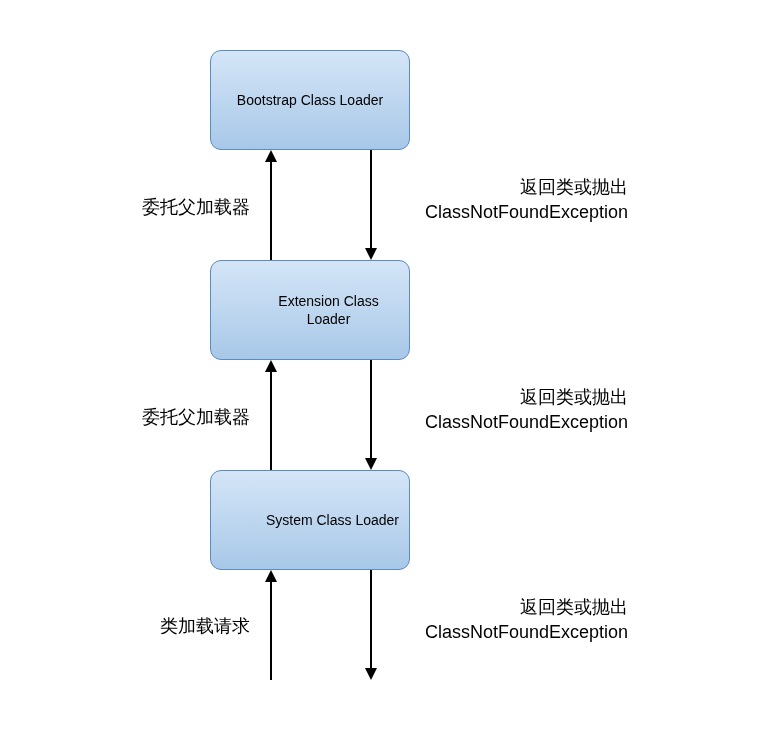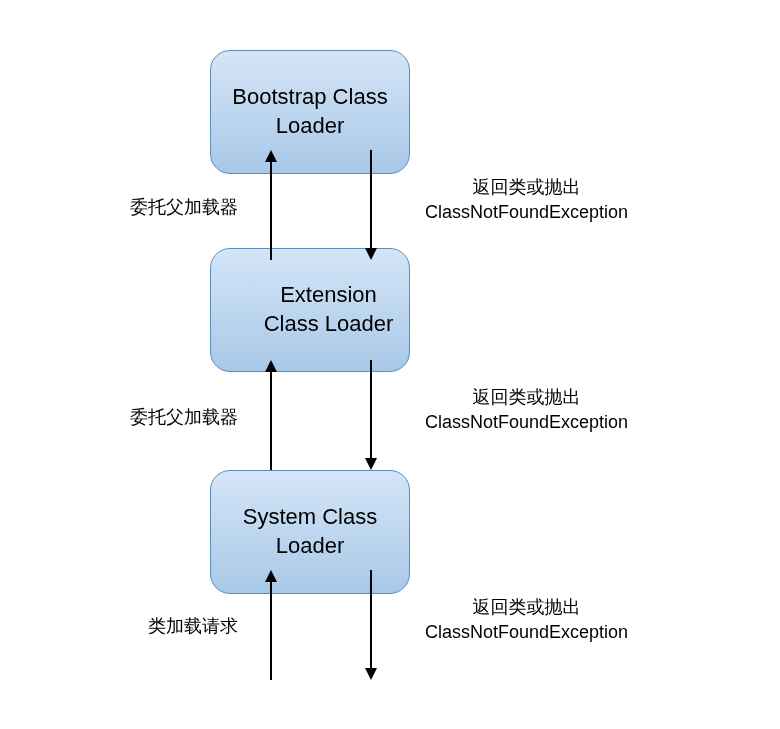"Bootstrap Class Loader" .box { border-radius: 20px -> 11px; font-size: 22px -> 14px; height: 124px -> 100px }
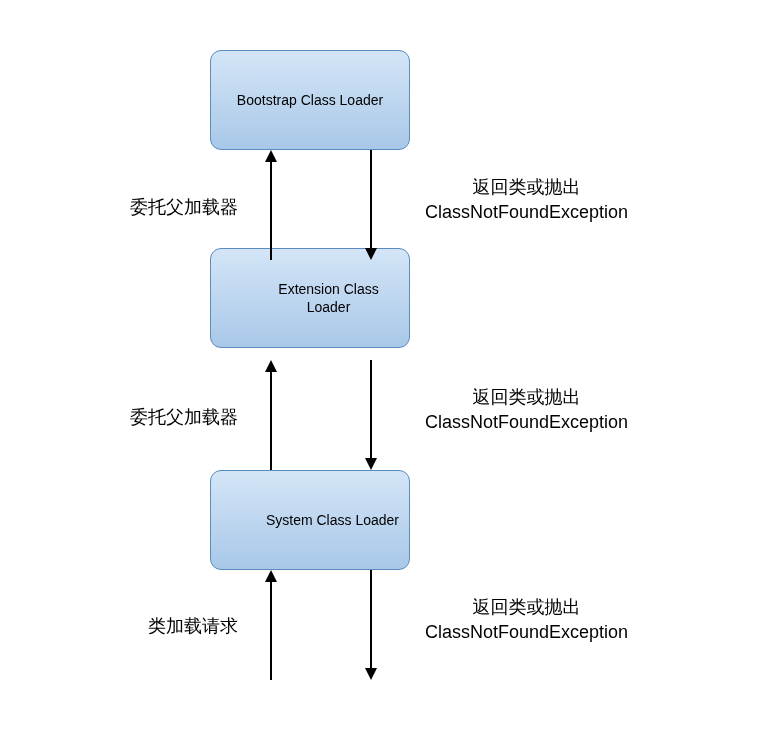"返回类或抛出" .label-right { text-align: center -> right }
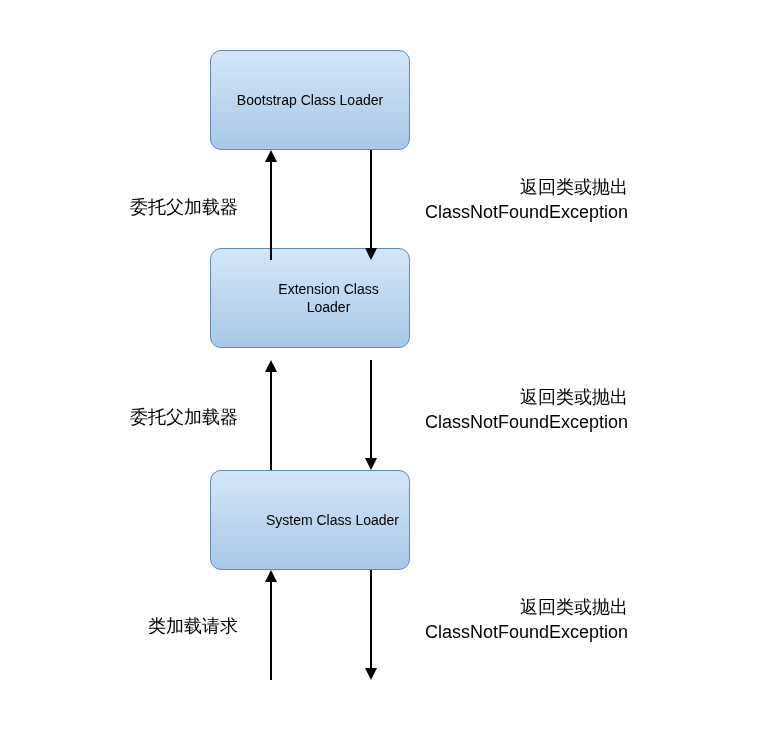"委托父加载器" .label-left { margin-left: none -> 12px }
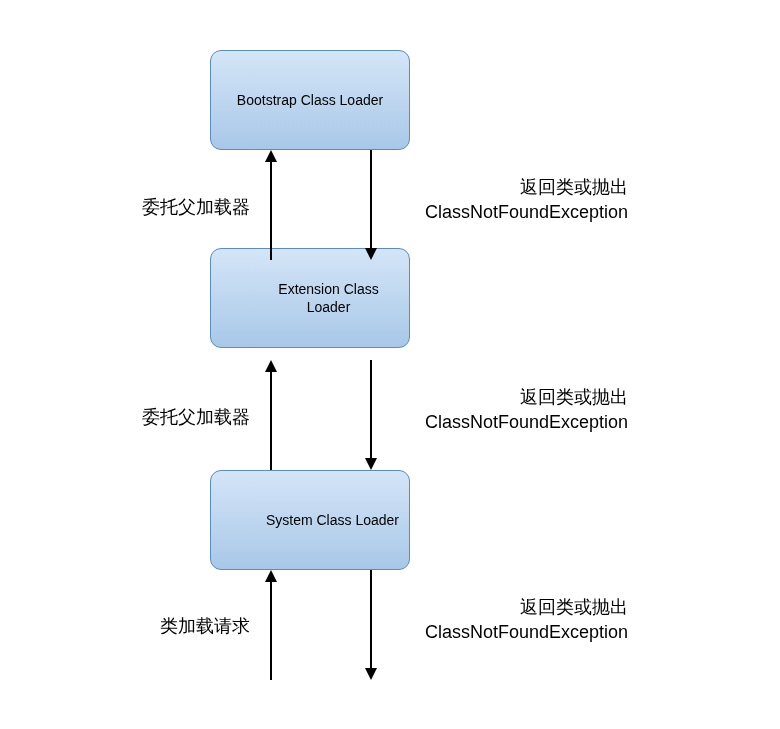"Extension Class Loader" div.box { top: 248px -> 260px }
